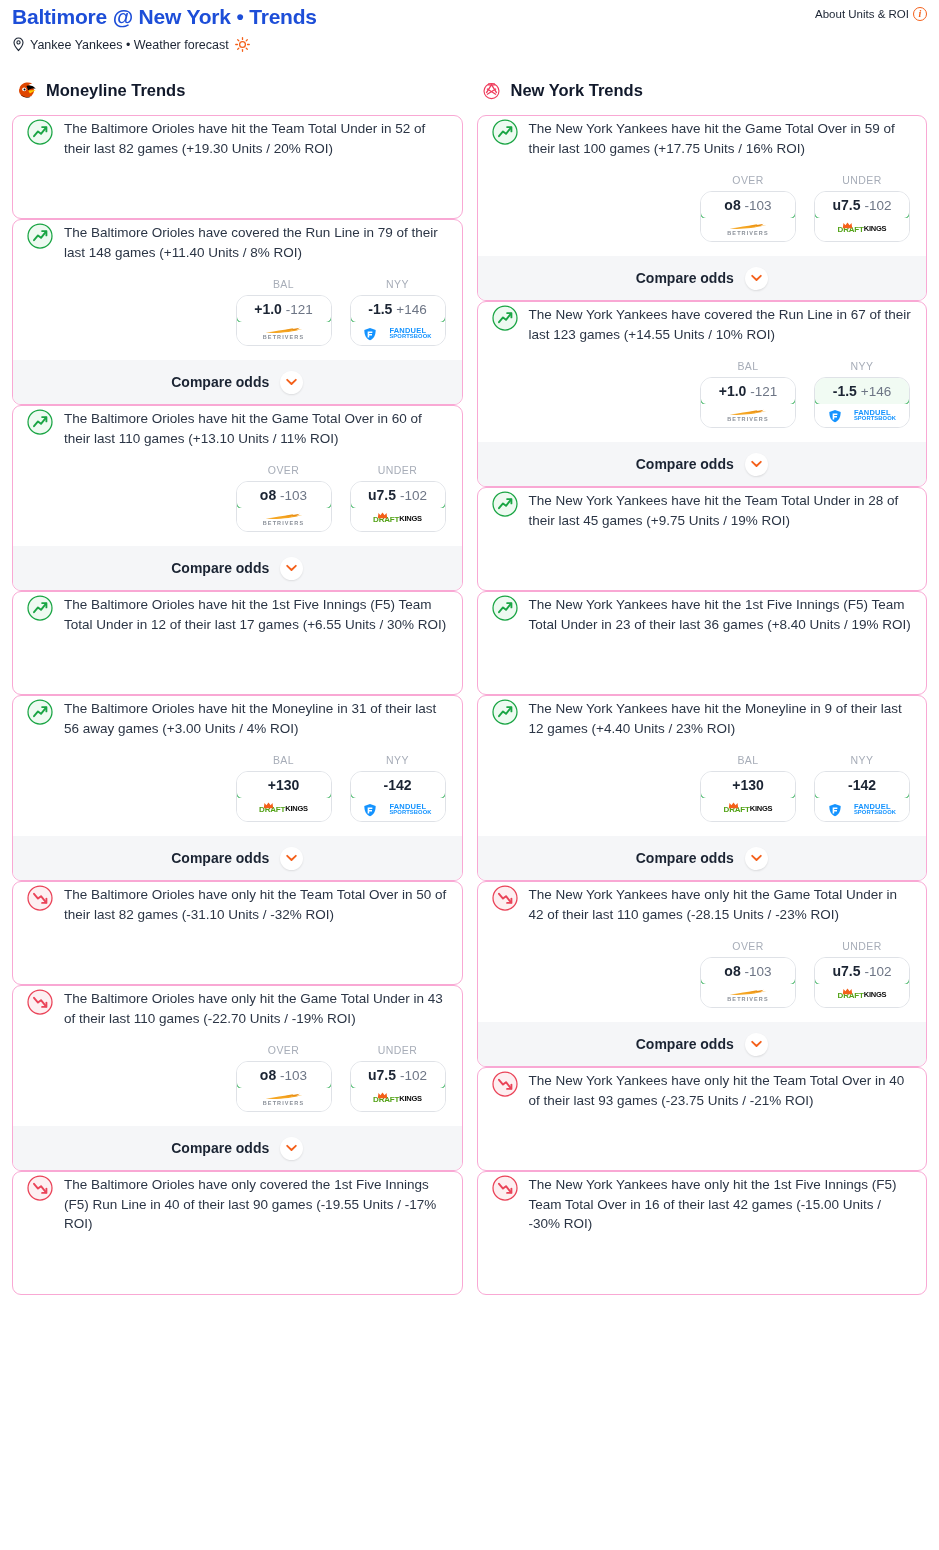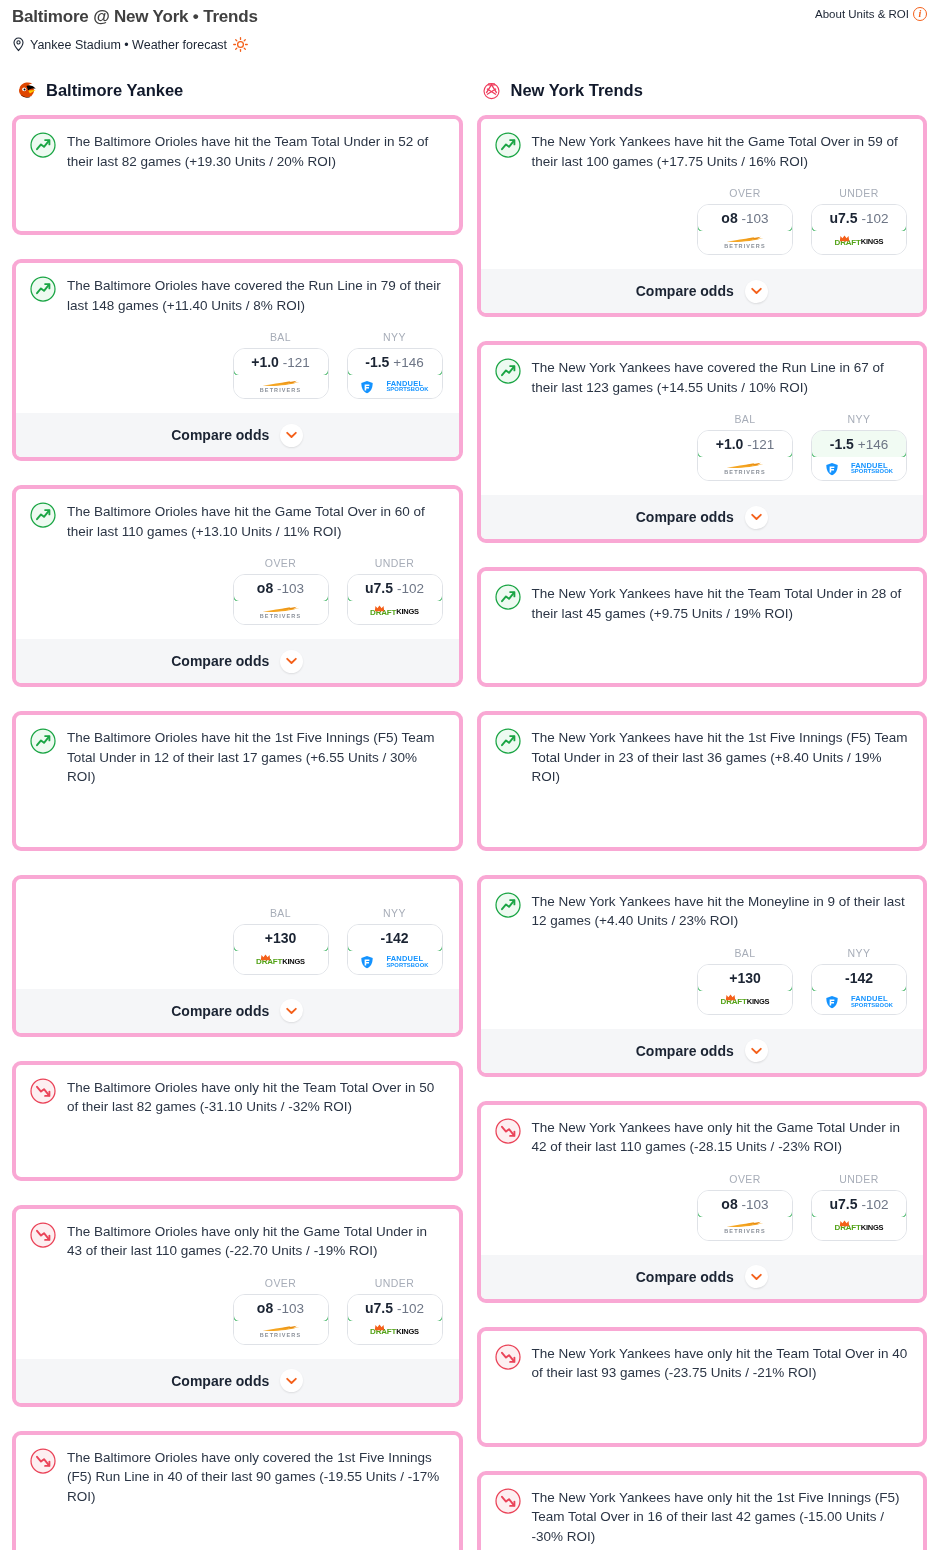"Baltimore @ New York •" .page-title { color: #404040 -> #1d4ed8; font-size: 17px -> 21px }
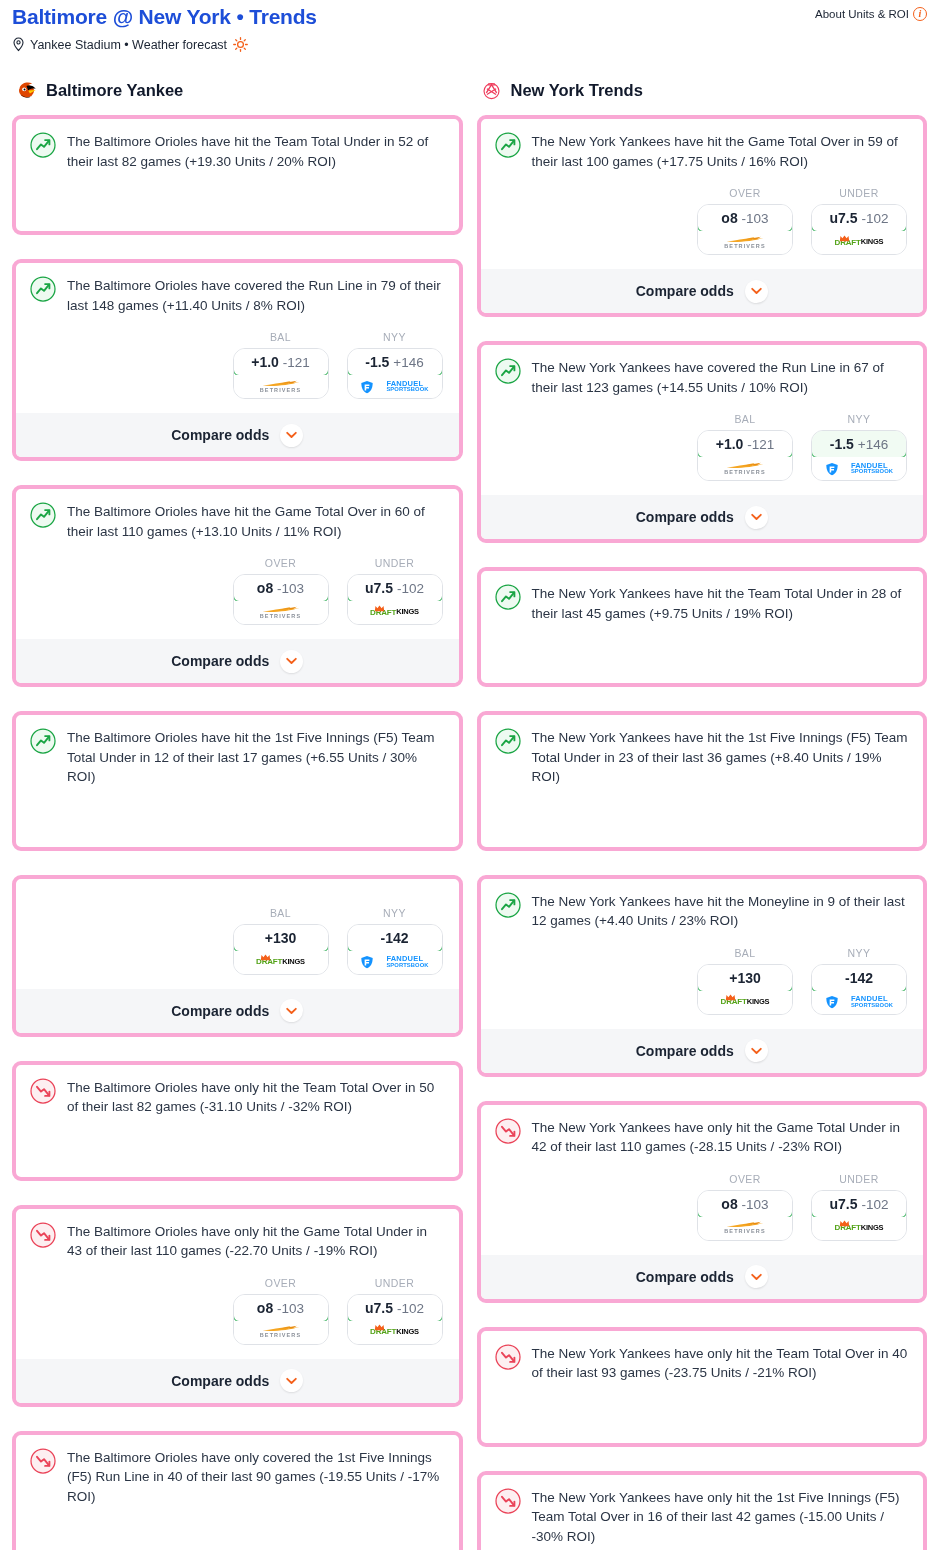"Yankee Stadium • Weather forecast" span { text: Stadium -> Yankees }
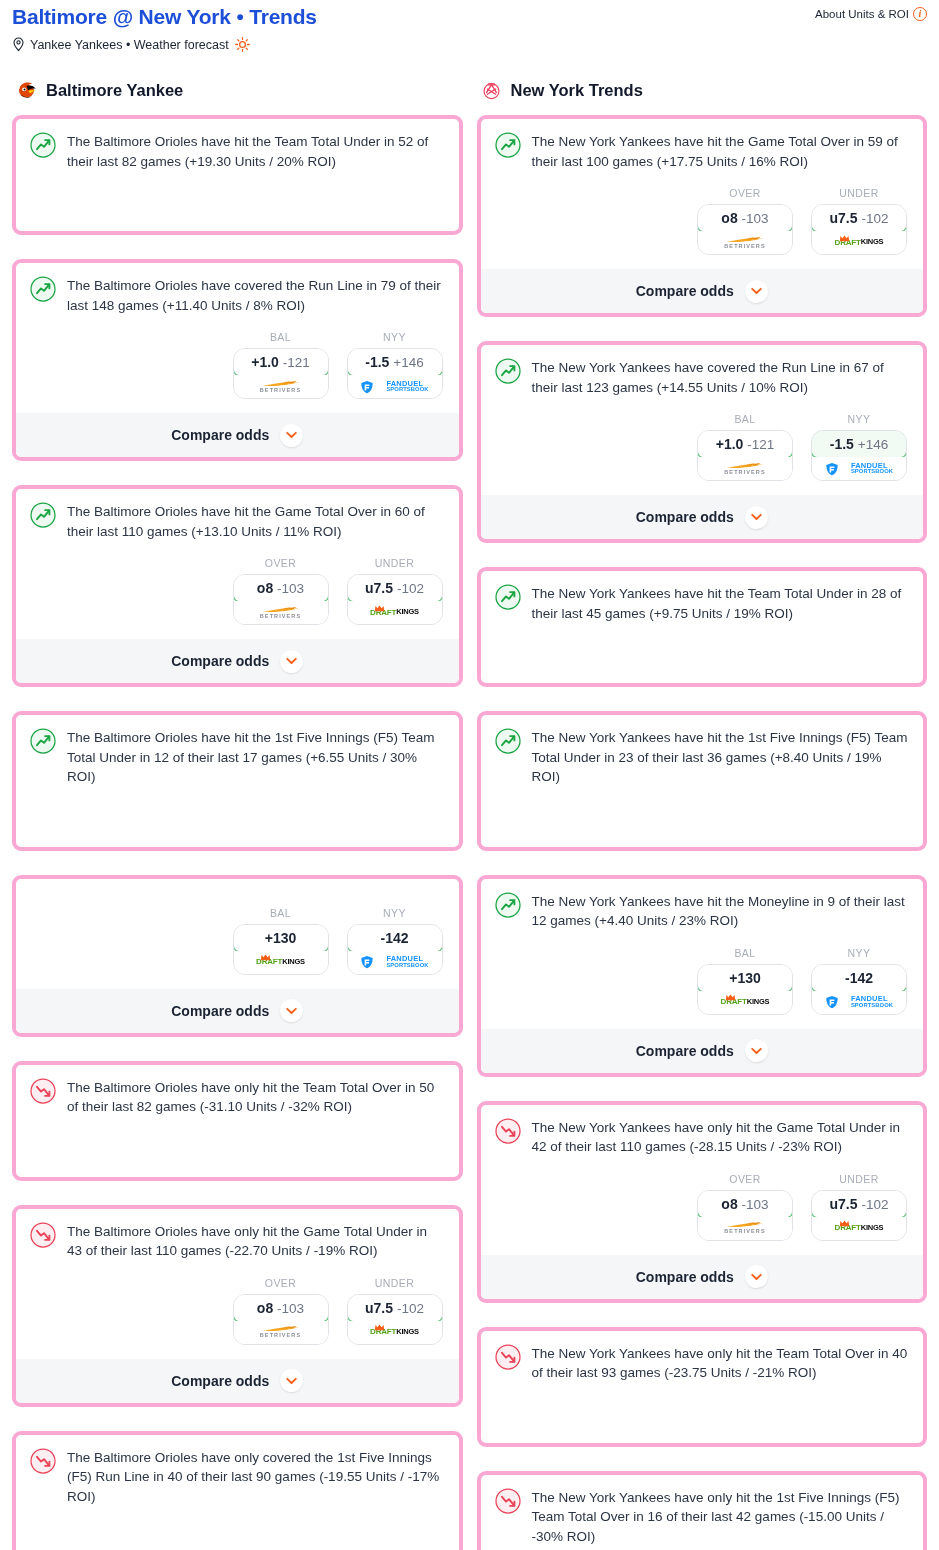"Baltimore Yankee" span.col-header-title { text: Baltimore Yankee -> Moneyline Trends }
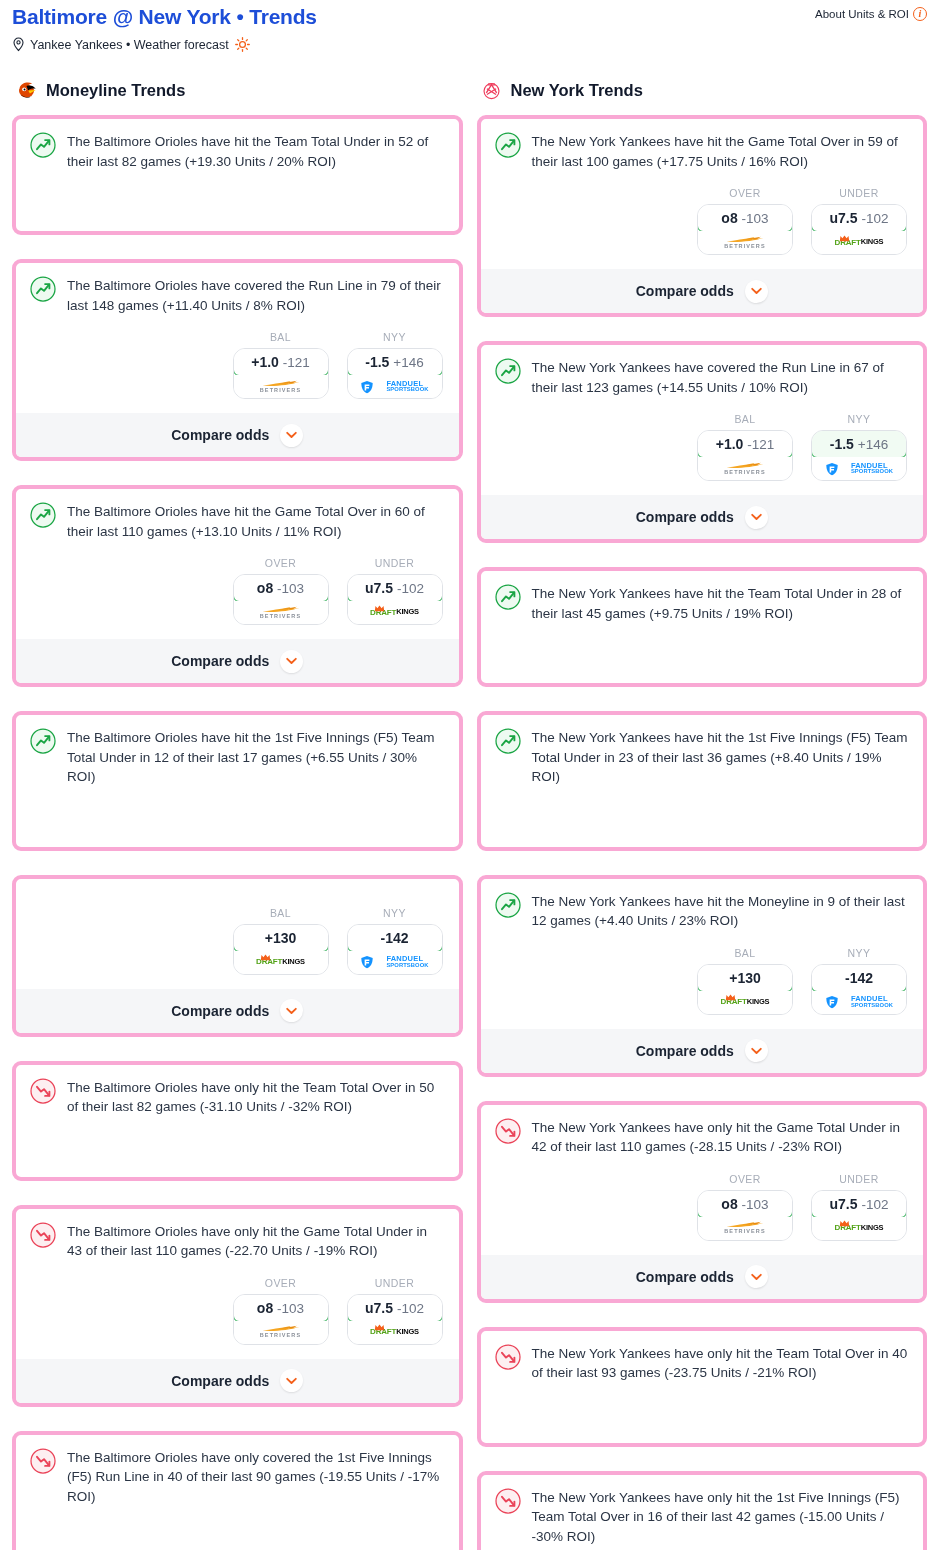"The Baltimore Orioles have hit" .trend-card { border: 4px solid #f9a8d4 -> 1px solid #f9a8d4; margin-bottom: 24px -> 0; padding: 12px 14px 0 14px -> 2px 14px 0 14px }
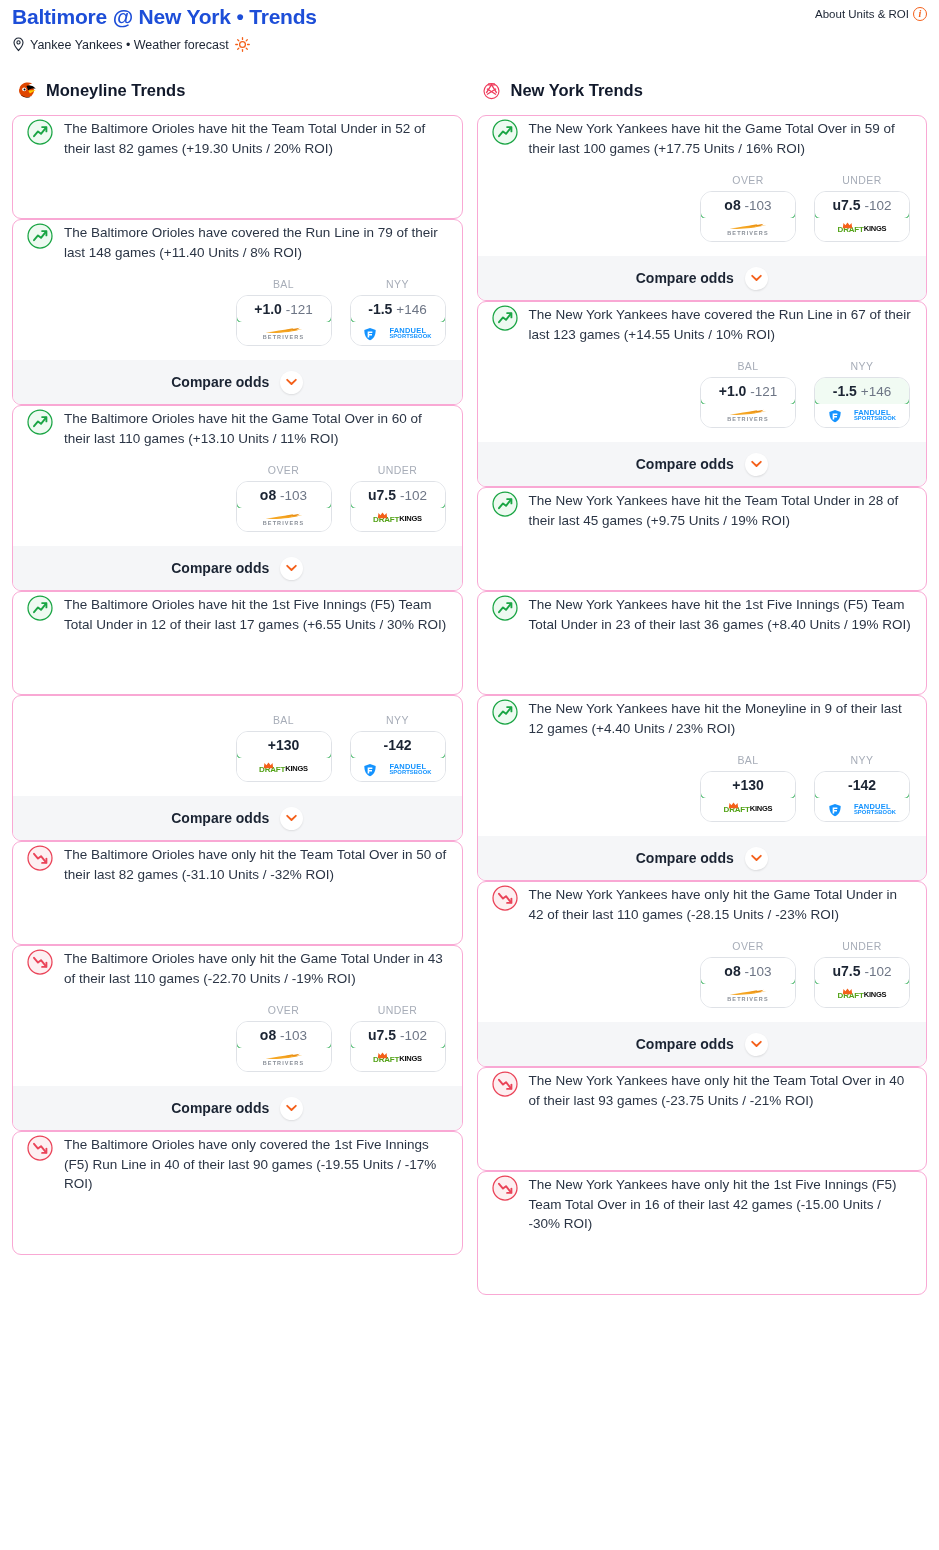"The Baltimore Orioles have hit the Moneyline" div.trend-top { html: none -> <div> <span><svg> <circle></circle> <path></path> <path></path> </svg></span> <span>The Baltimore Orioles have hit the Moneyline in 31 of their last 56 away games (+3.00 Units / 4% ROI)</span> </div> }
